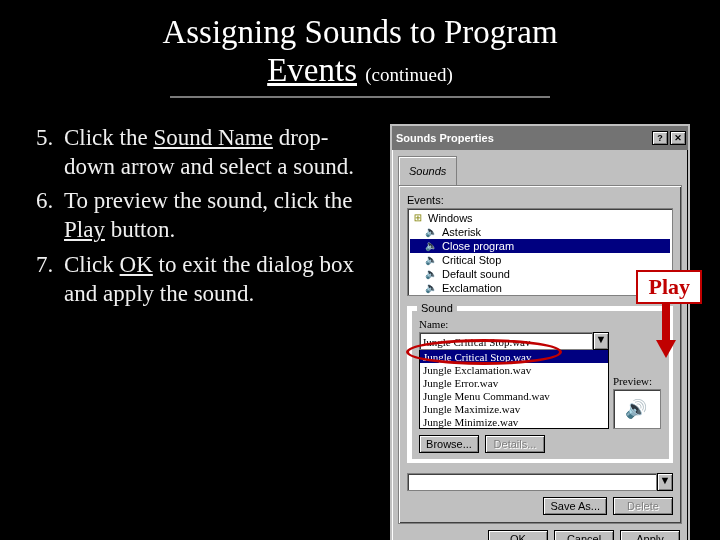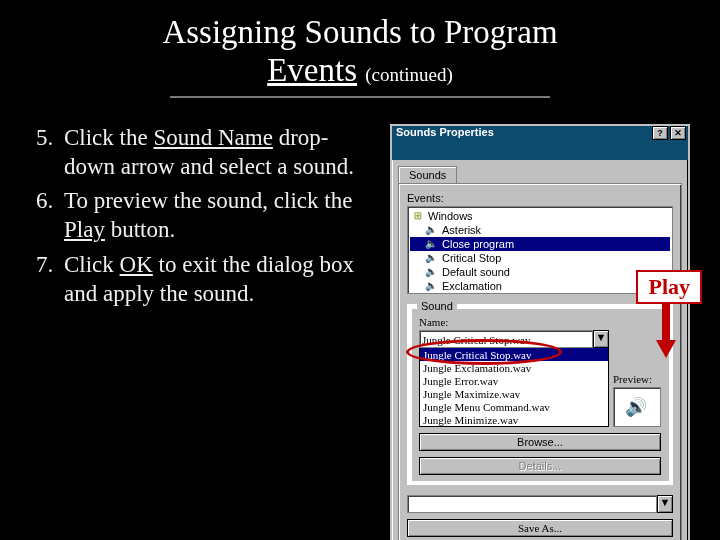"Sounds Properties" .titlebar { align-items: none -> center; background: #0c4a6e -> #737373; height: 34px -> 24px }
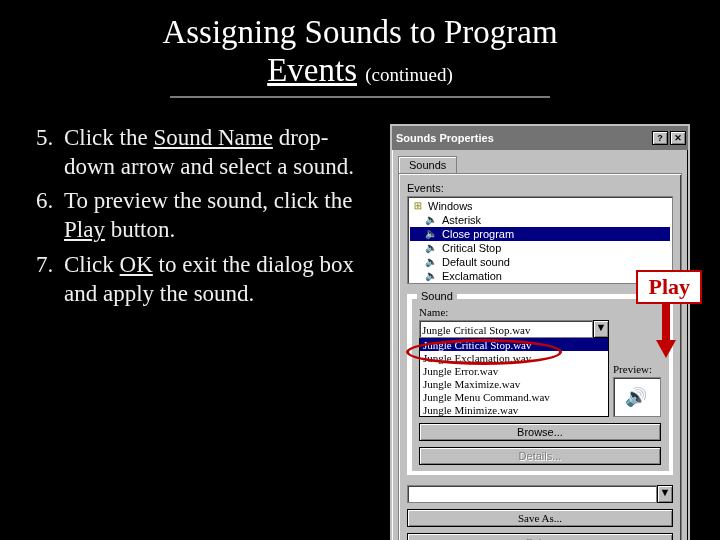"Sounds" .tab-label { font-style: none -> italic; padding: 2px 10px -> 8px 10px }
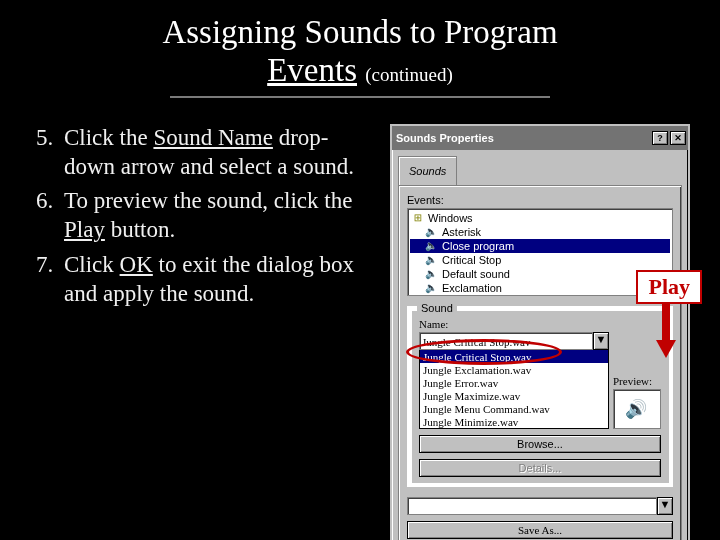"Jungle Maximize.wav" div.opt { order: before "Jungle Menu Command.wav" -> after "Jungle Menu Command.wav" }
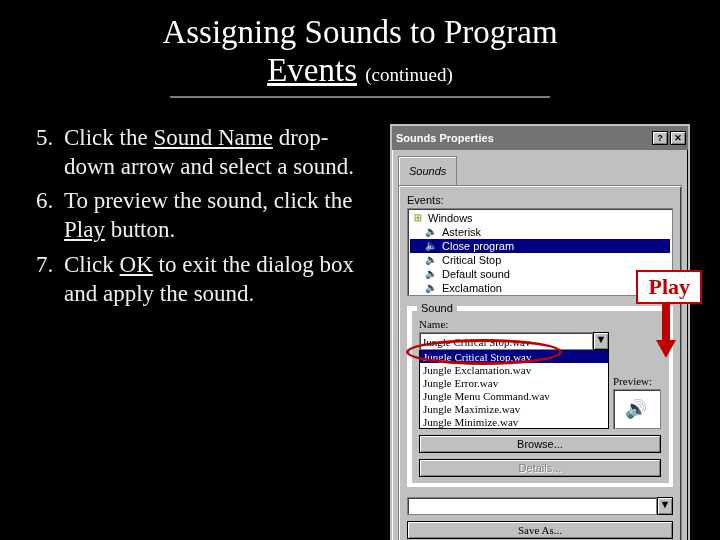"Browse..." .btnrow-bd { flex-direction: column -> none }
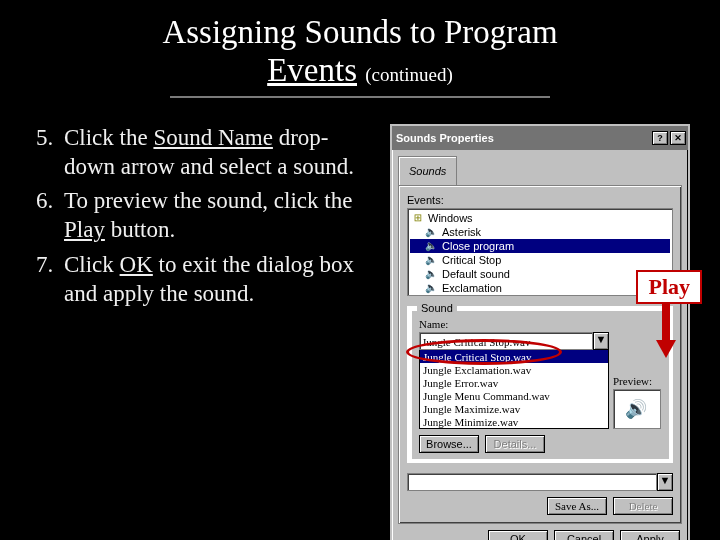"Save As..." div.btnrow-bd { font-family: Liberation Serif, serif -> none }
